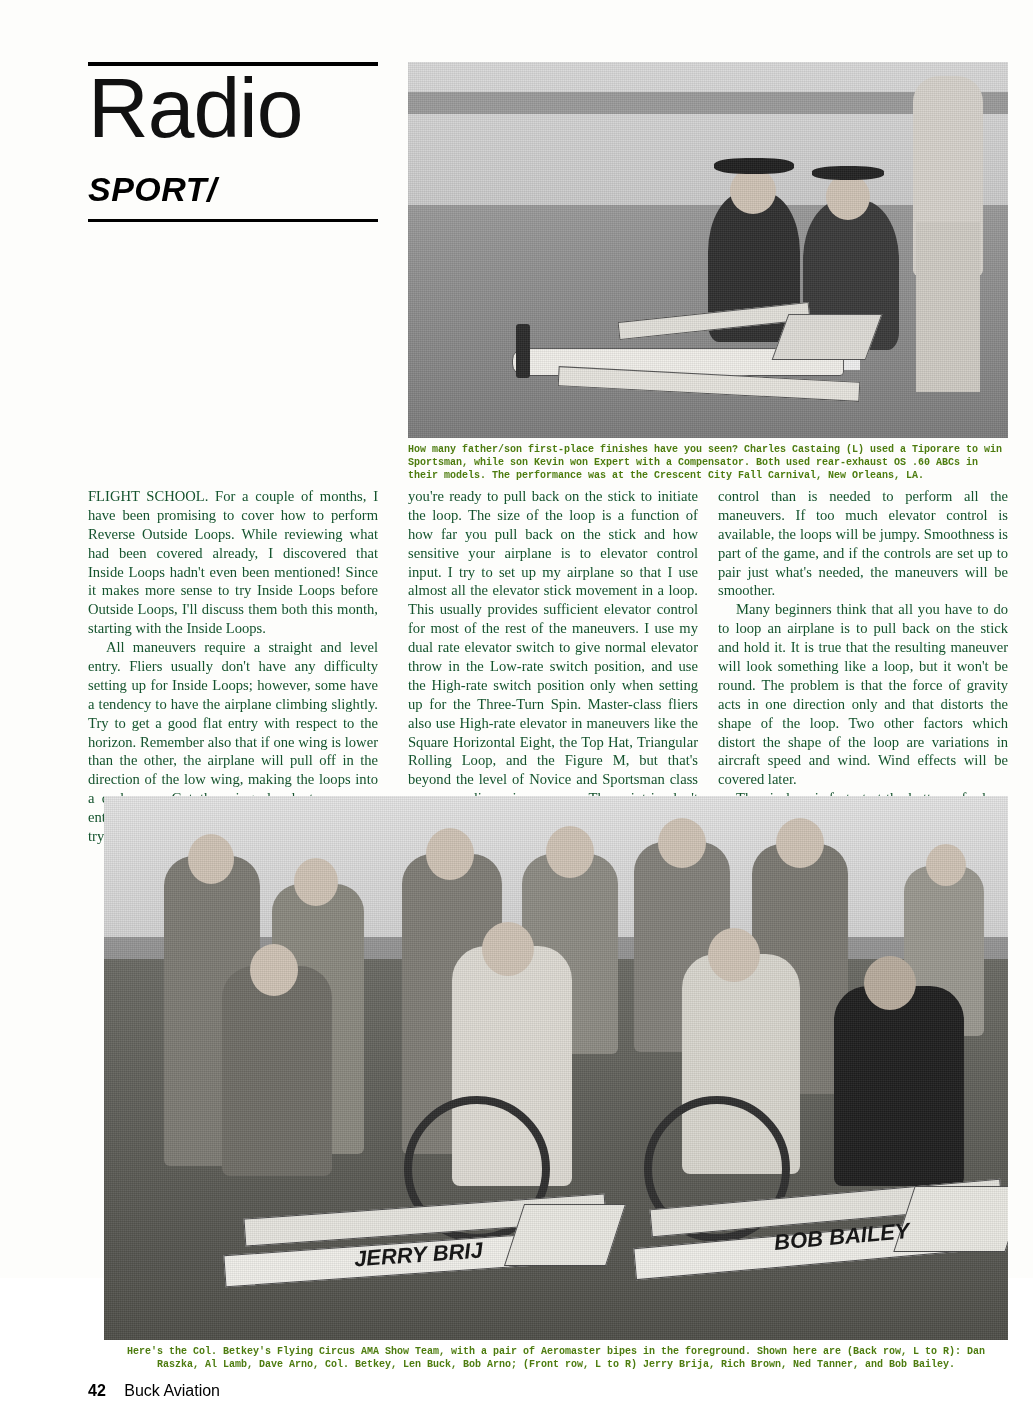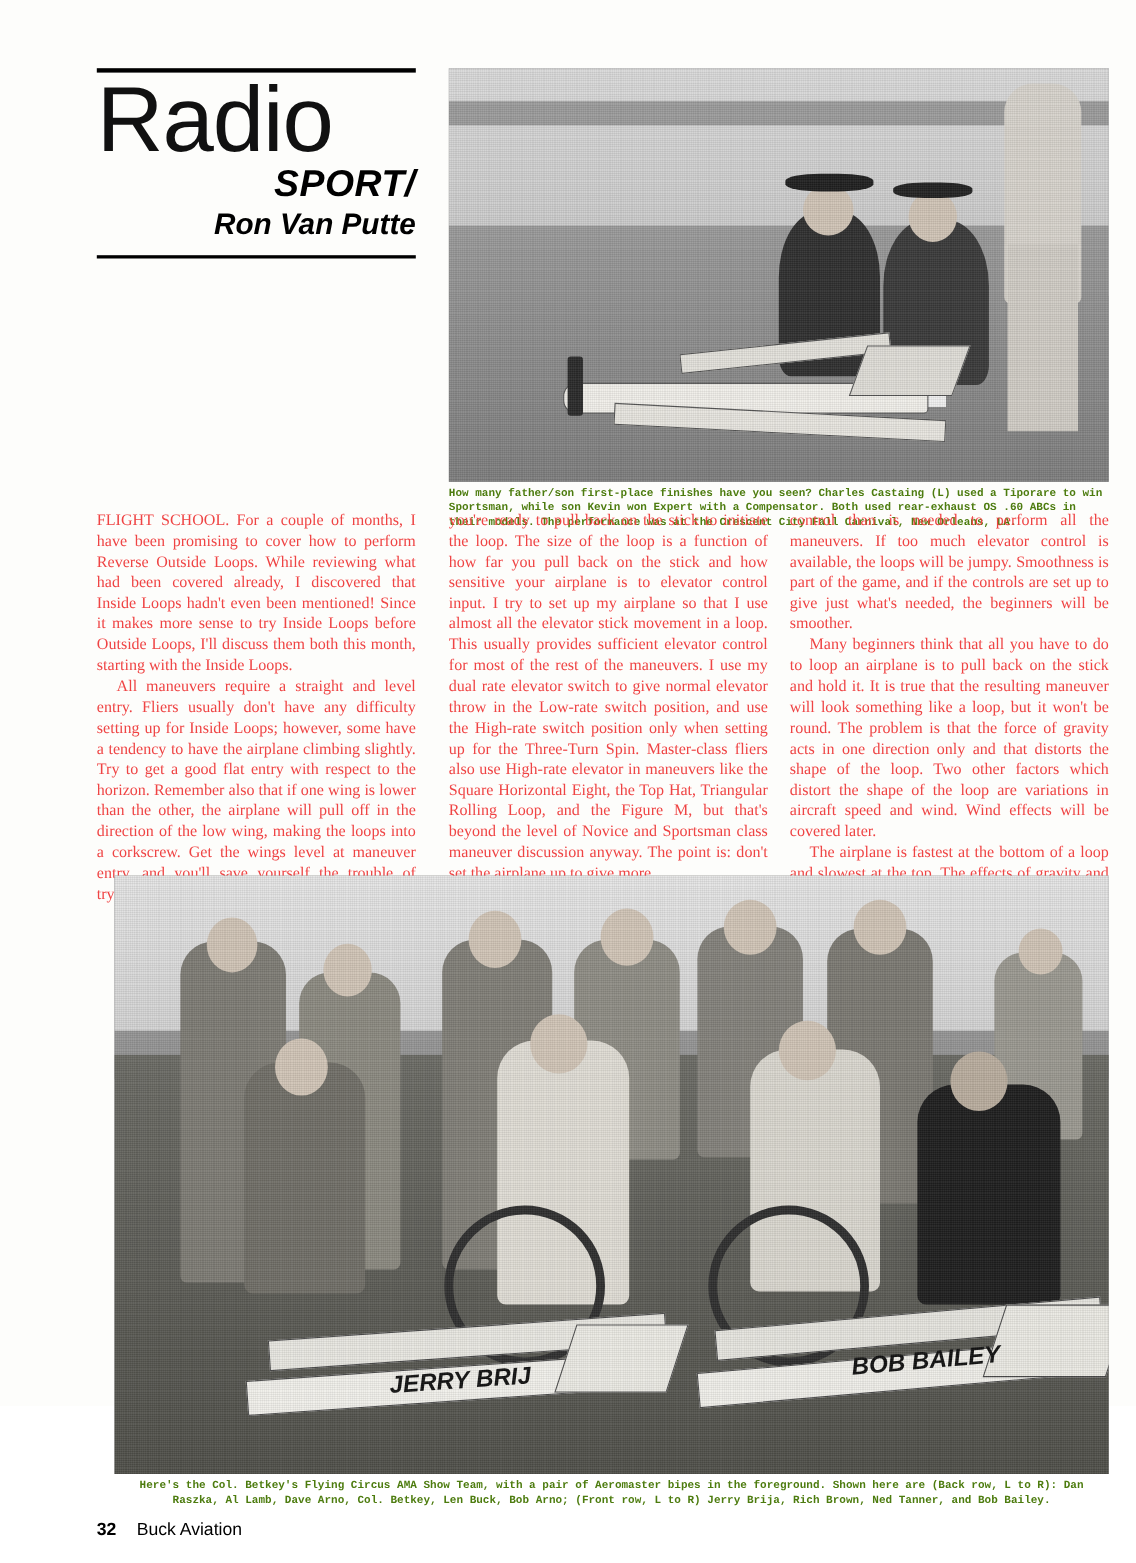"SPORT/" .subtitle { margin-top: 2px -> 24px; text-align: right -> left }
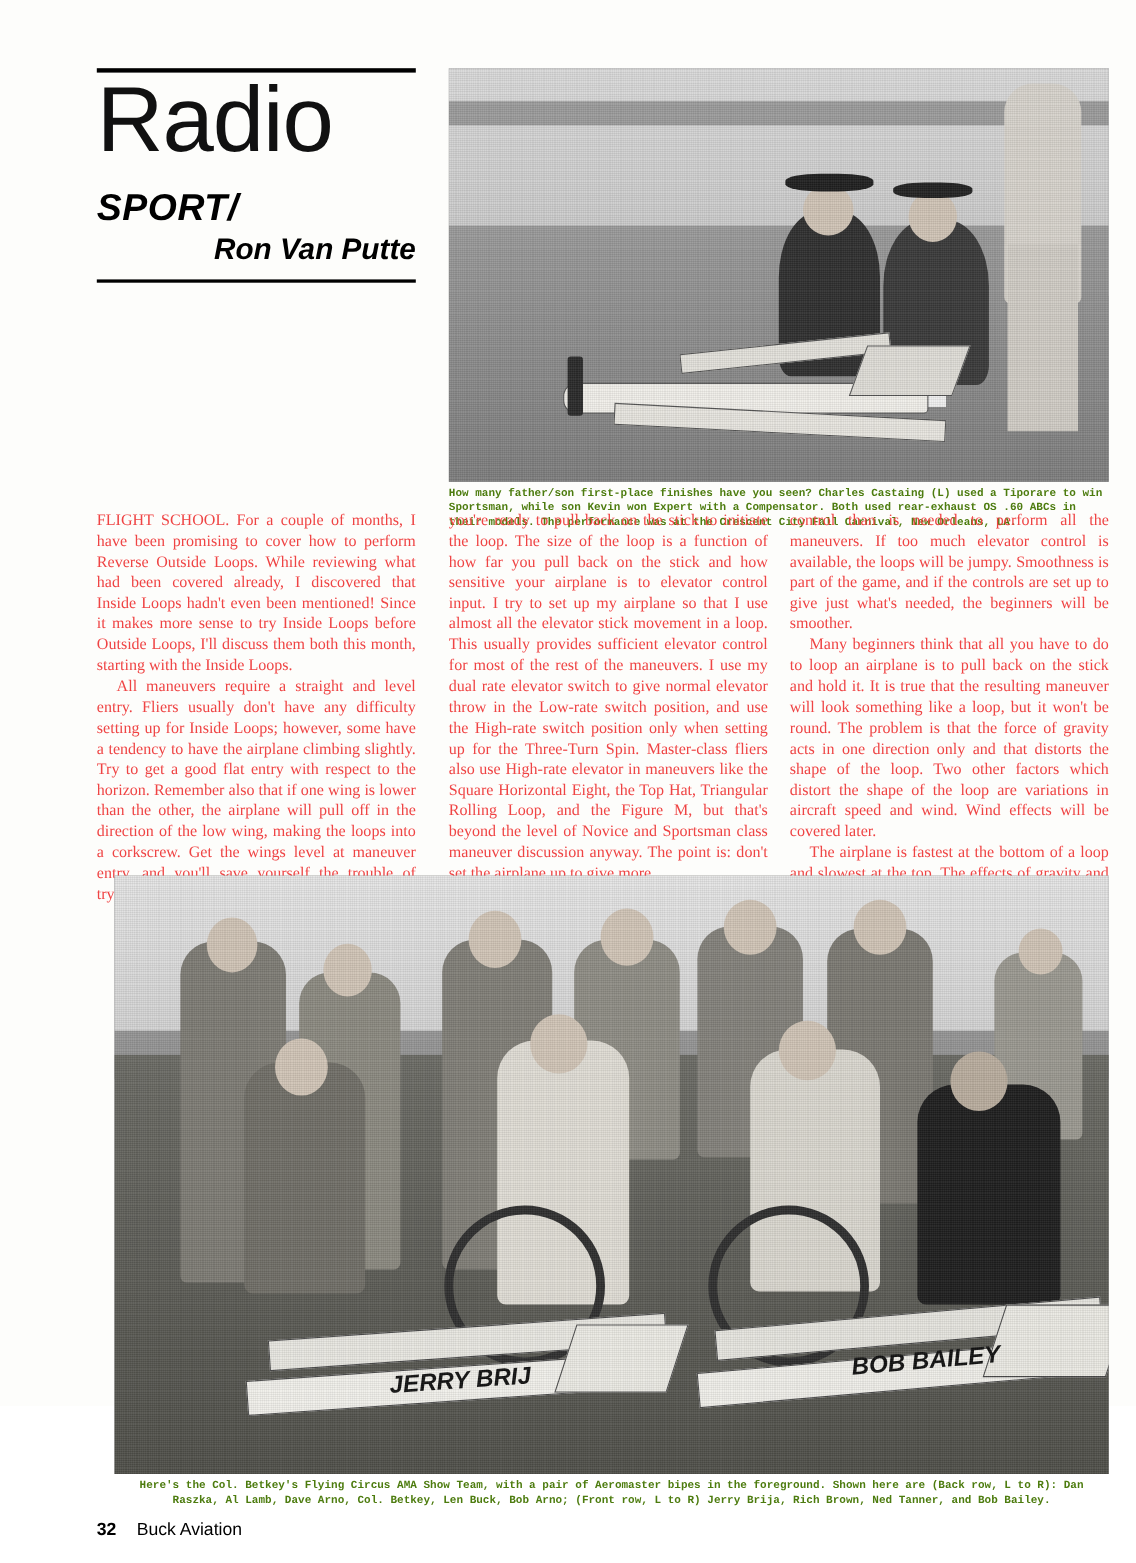"Ron Van Putte" div.byline { html: <div>Ron Van Putte</div> -> none }
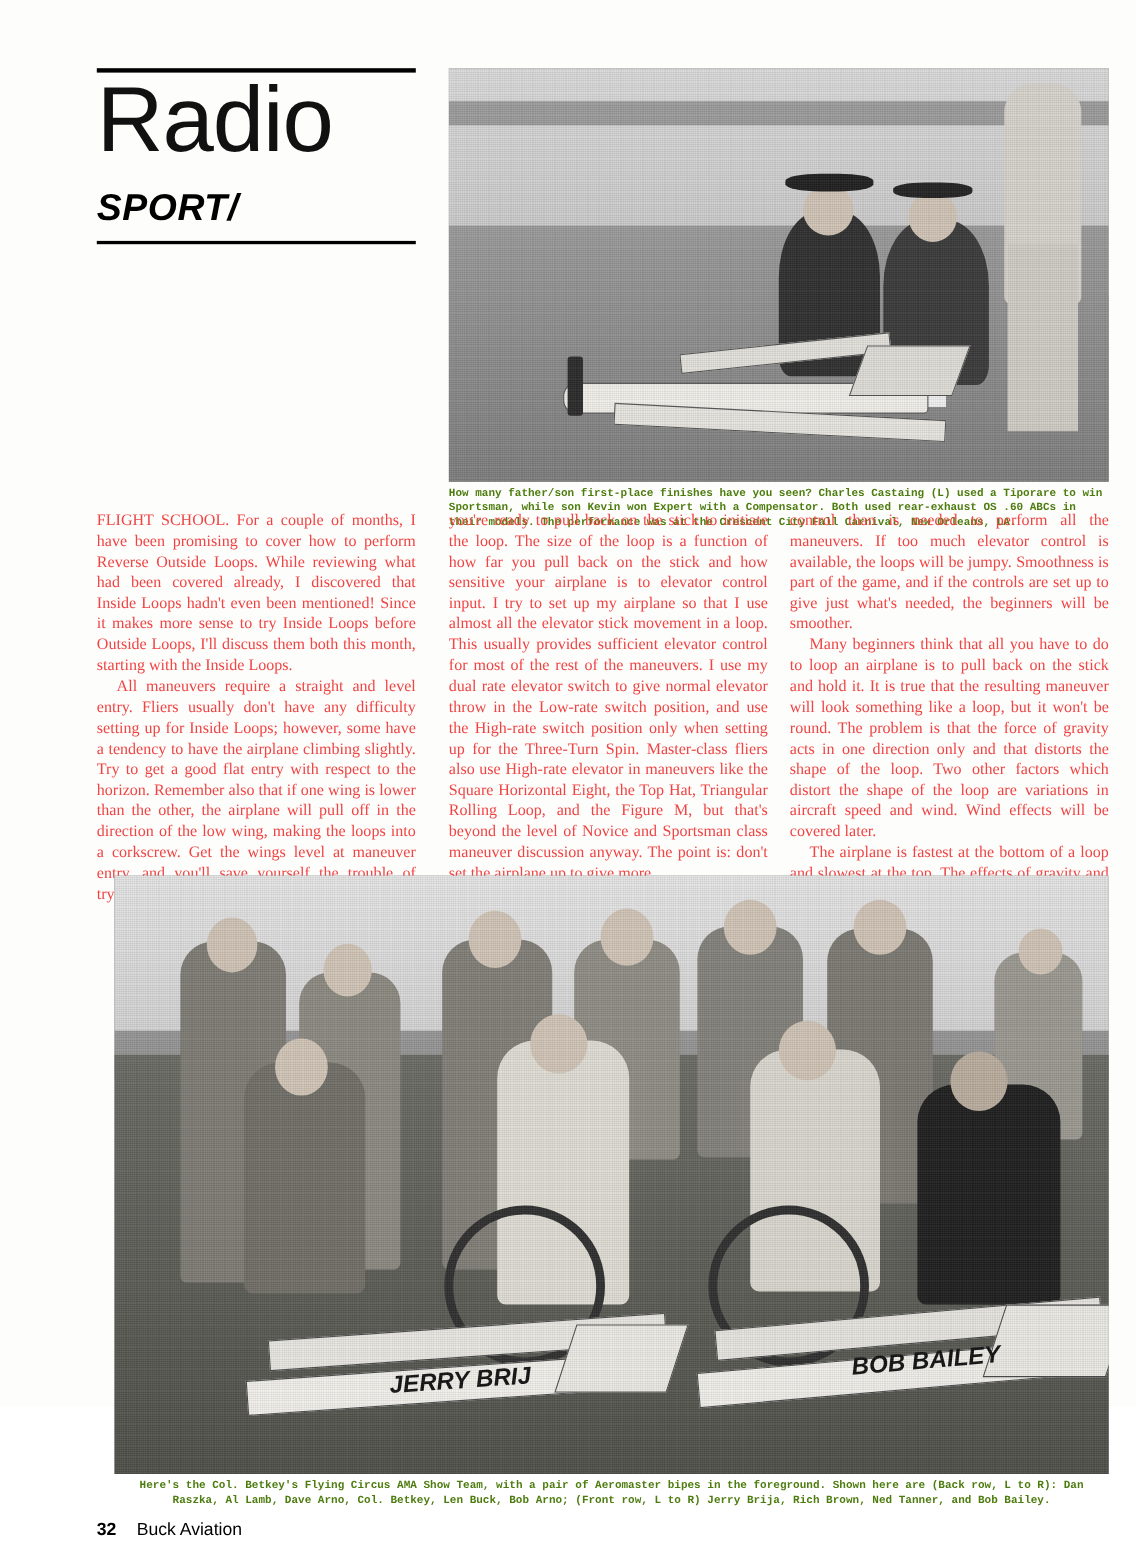"FLIGHT SCHOOL. For a couple" .col { color: #ef4444 -> #14532d; top: 464px -> 487px }
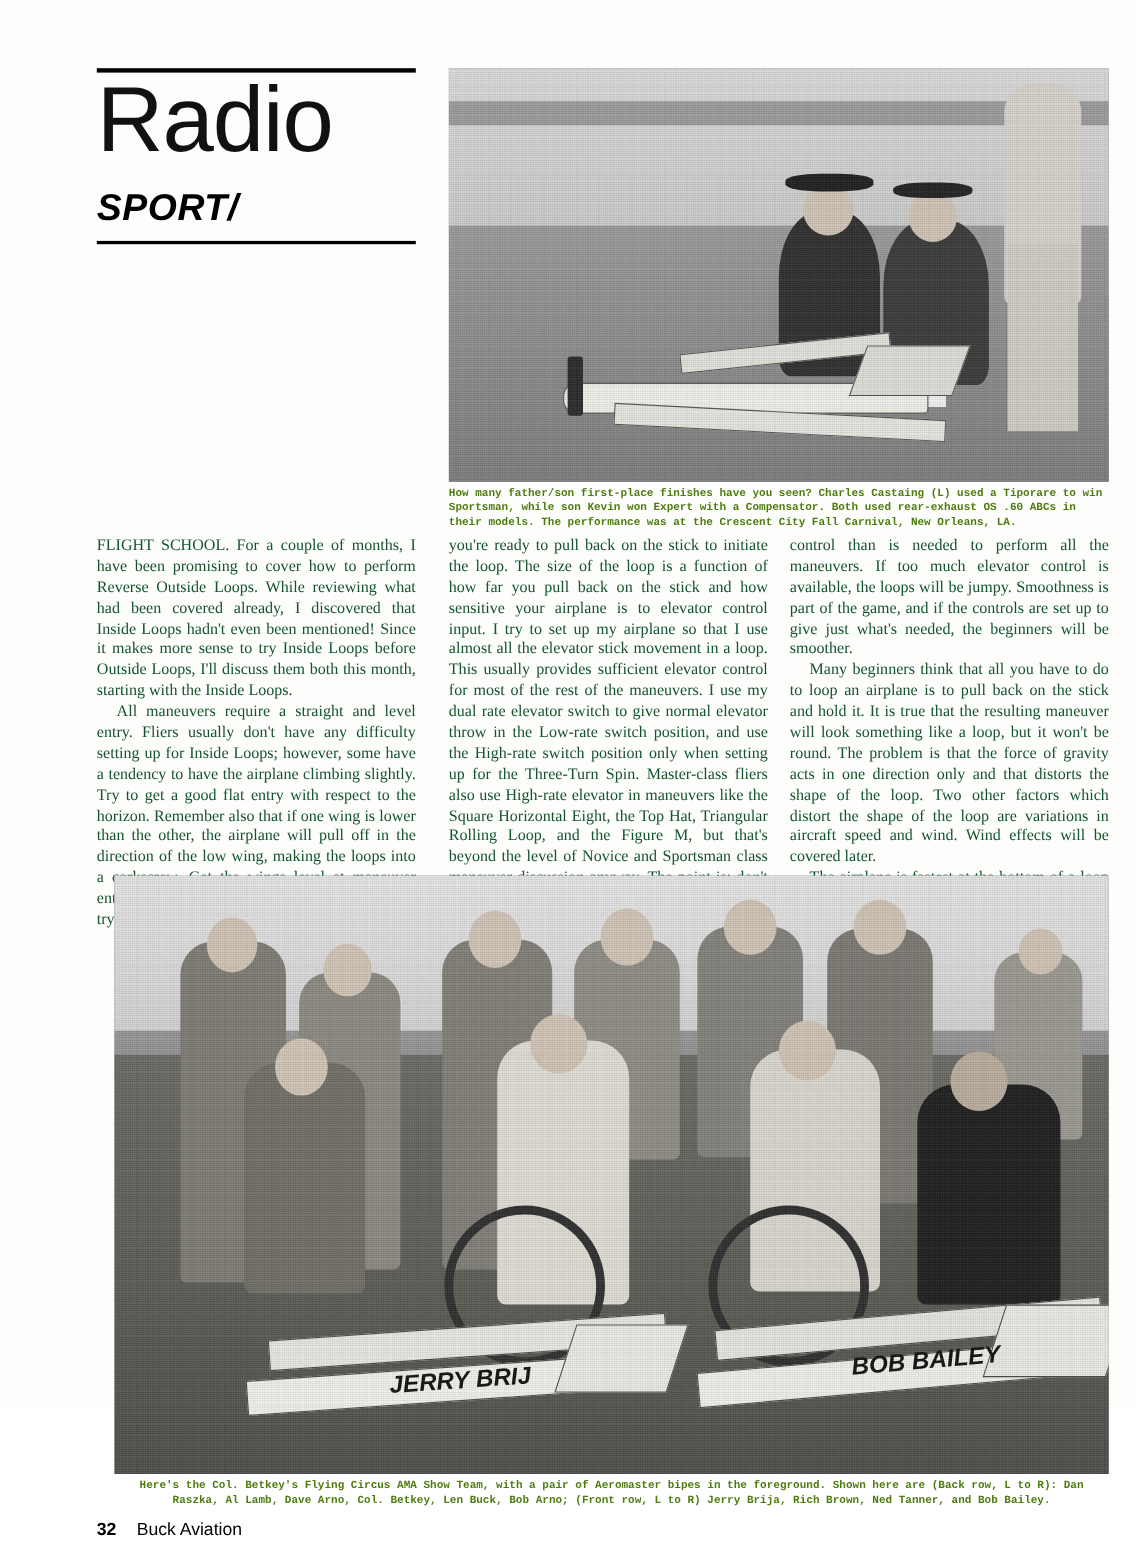"control than is needed to" p.first { text: give just what's needed, the beginners -> pair just what's needed, the maneuvers }
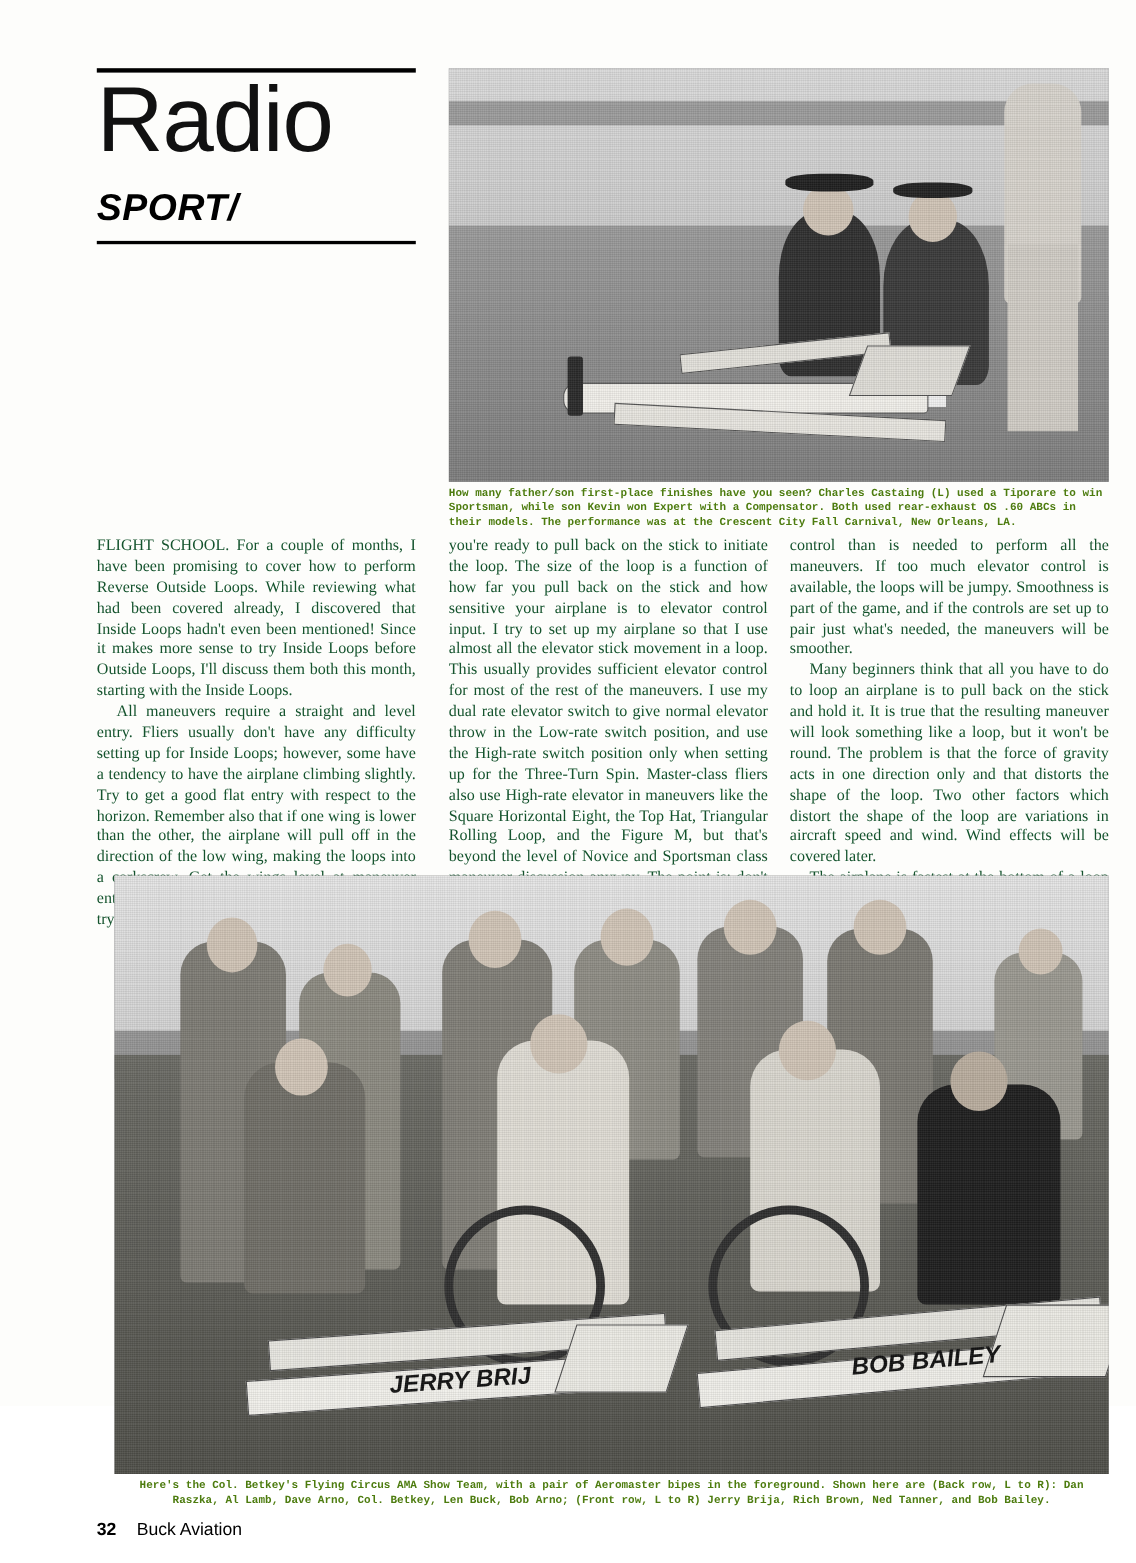"32" span.pagenum { text: 32 -> 42 }
